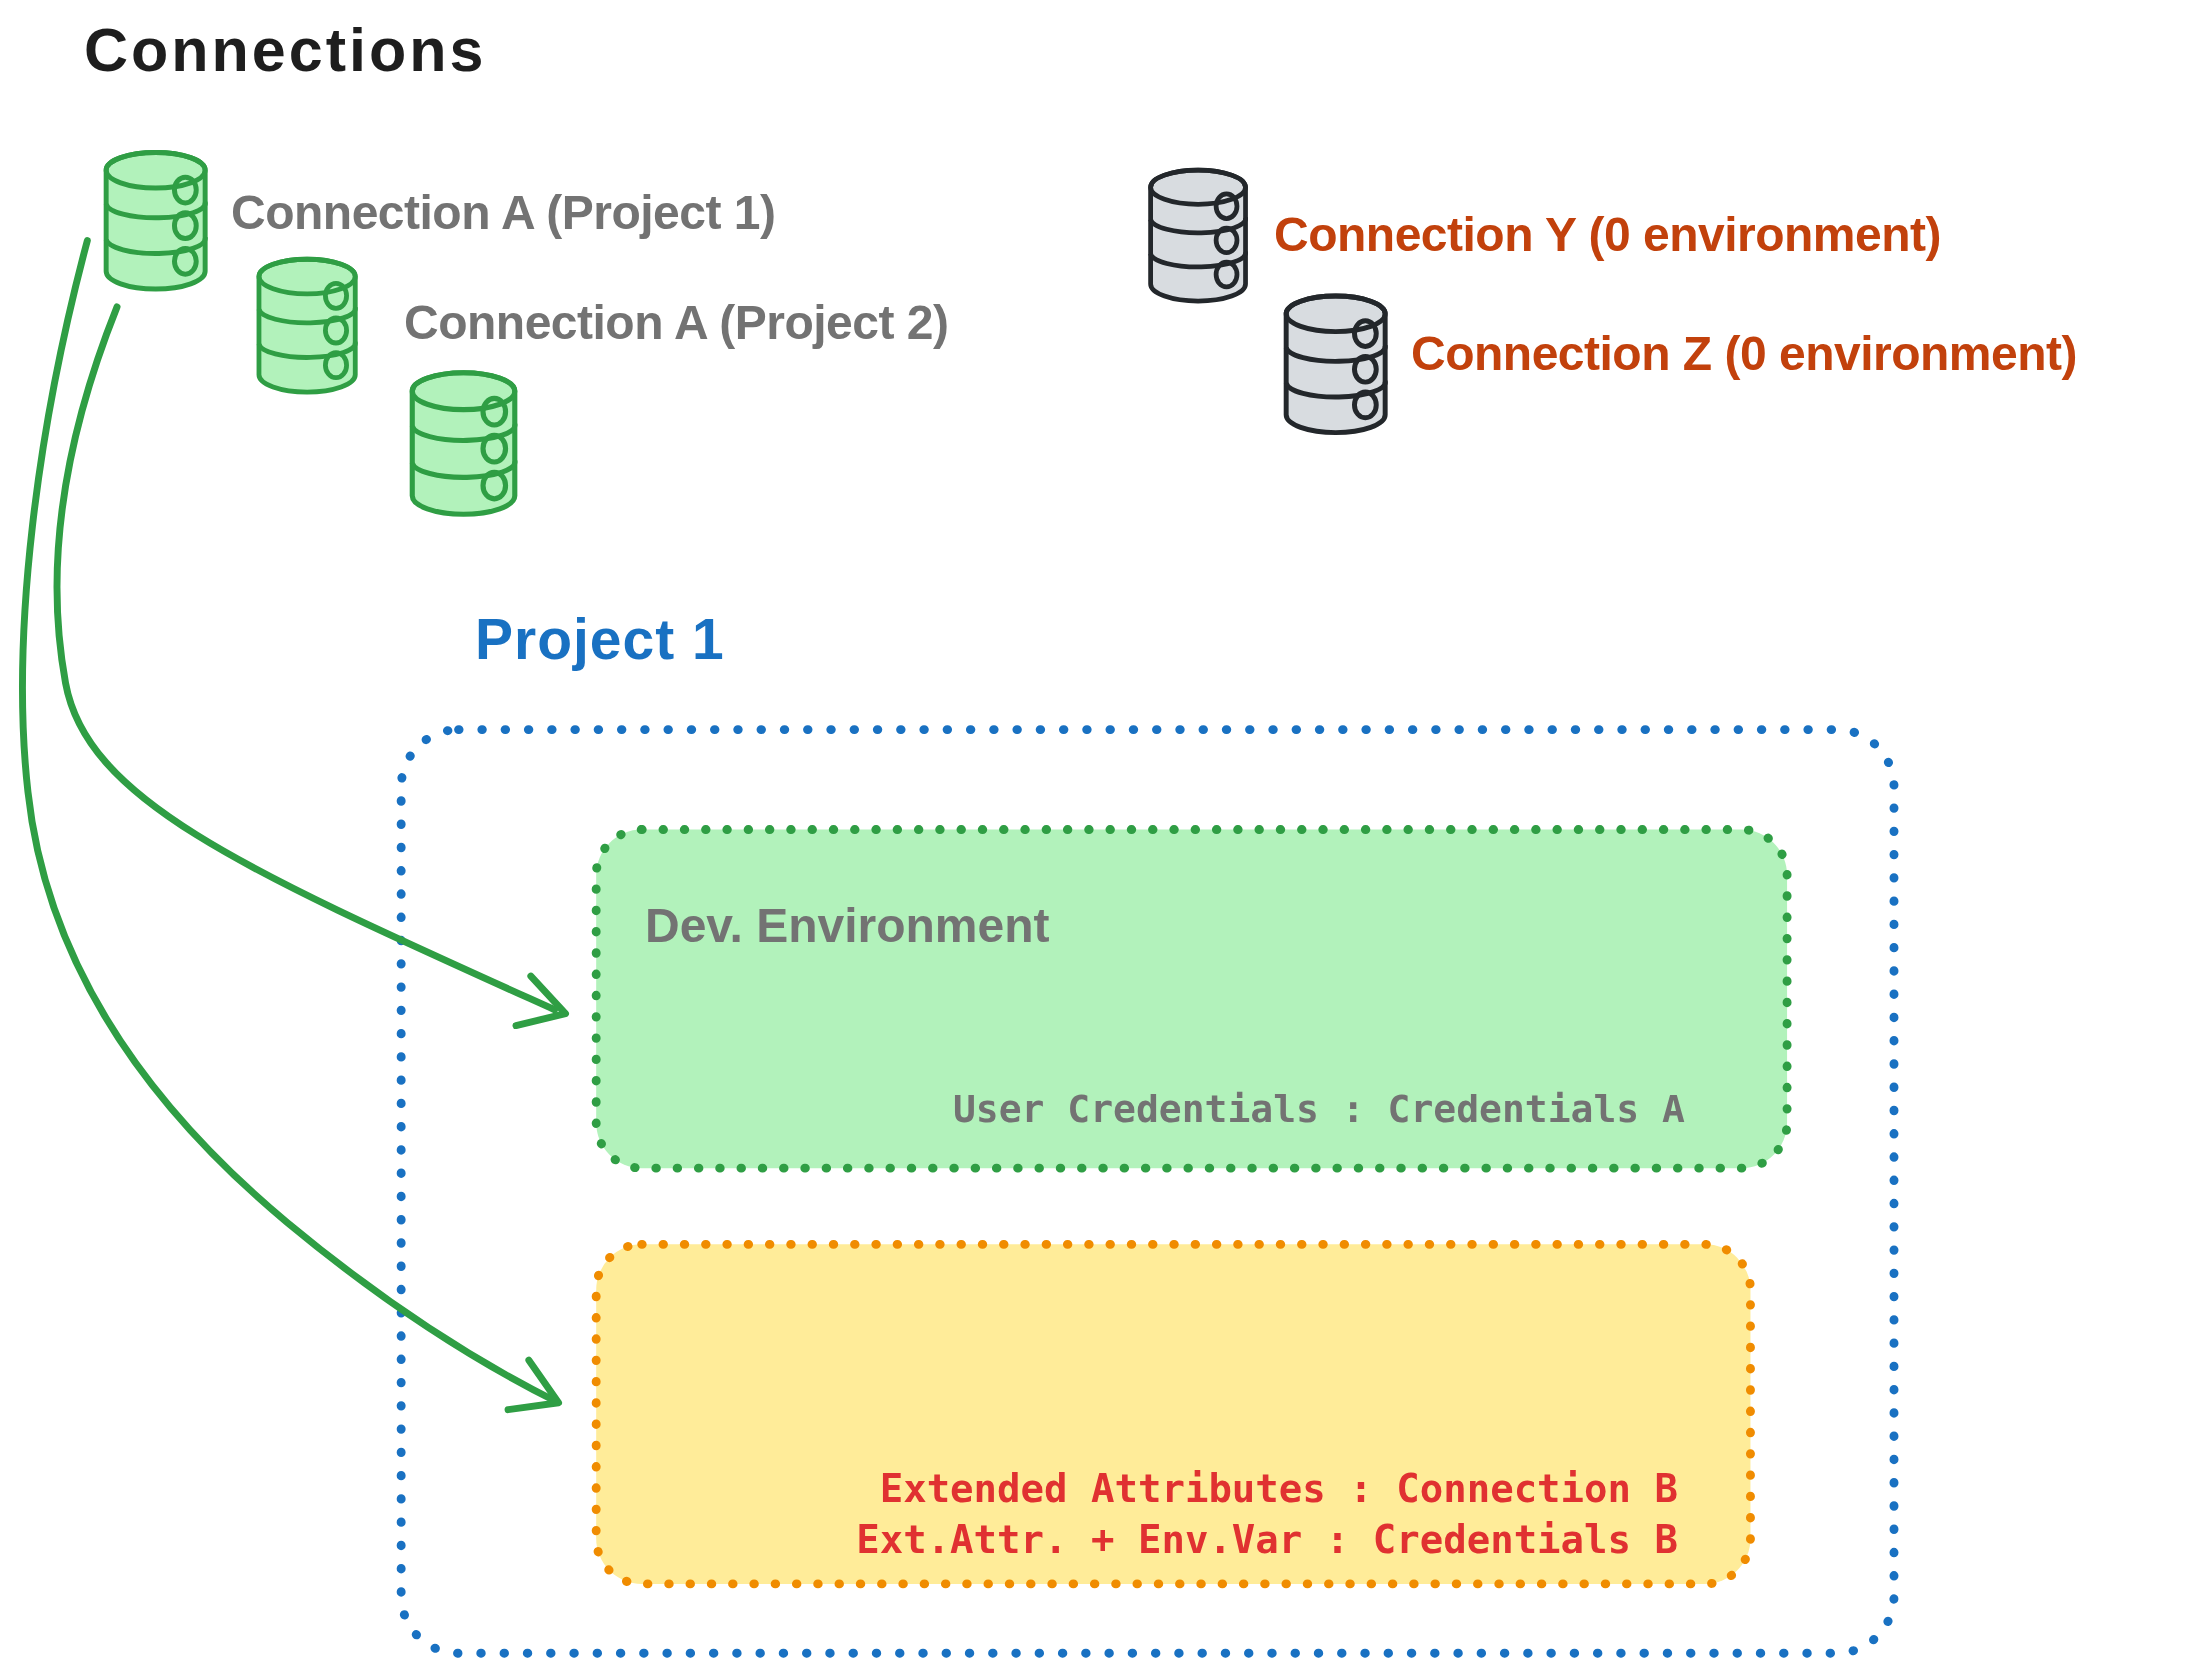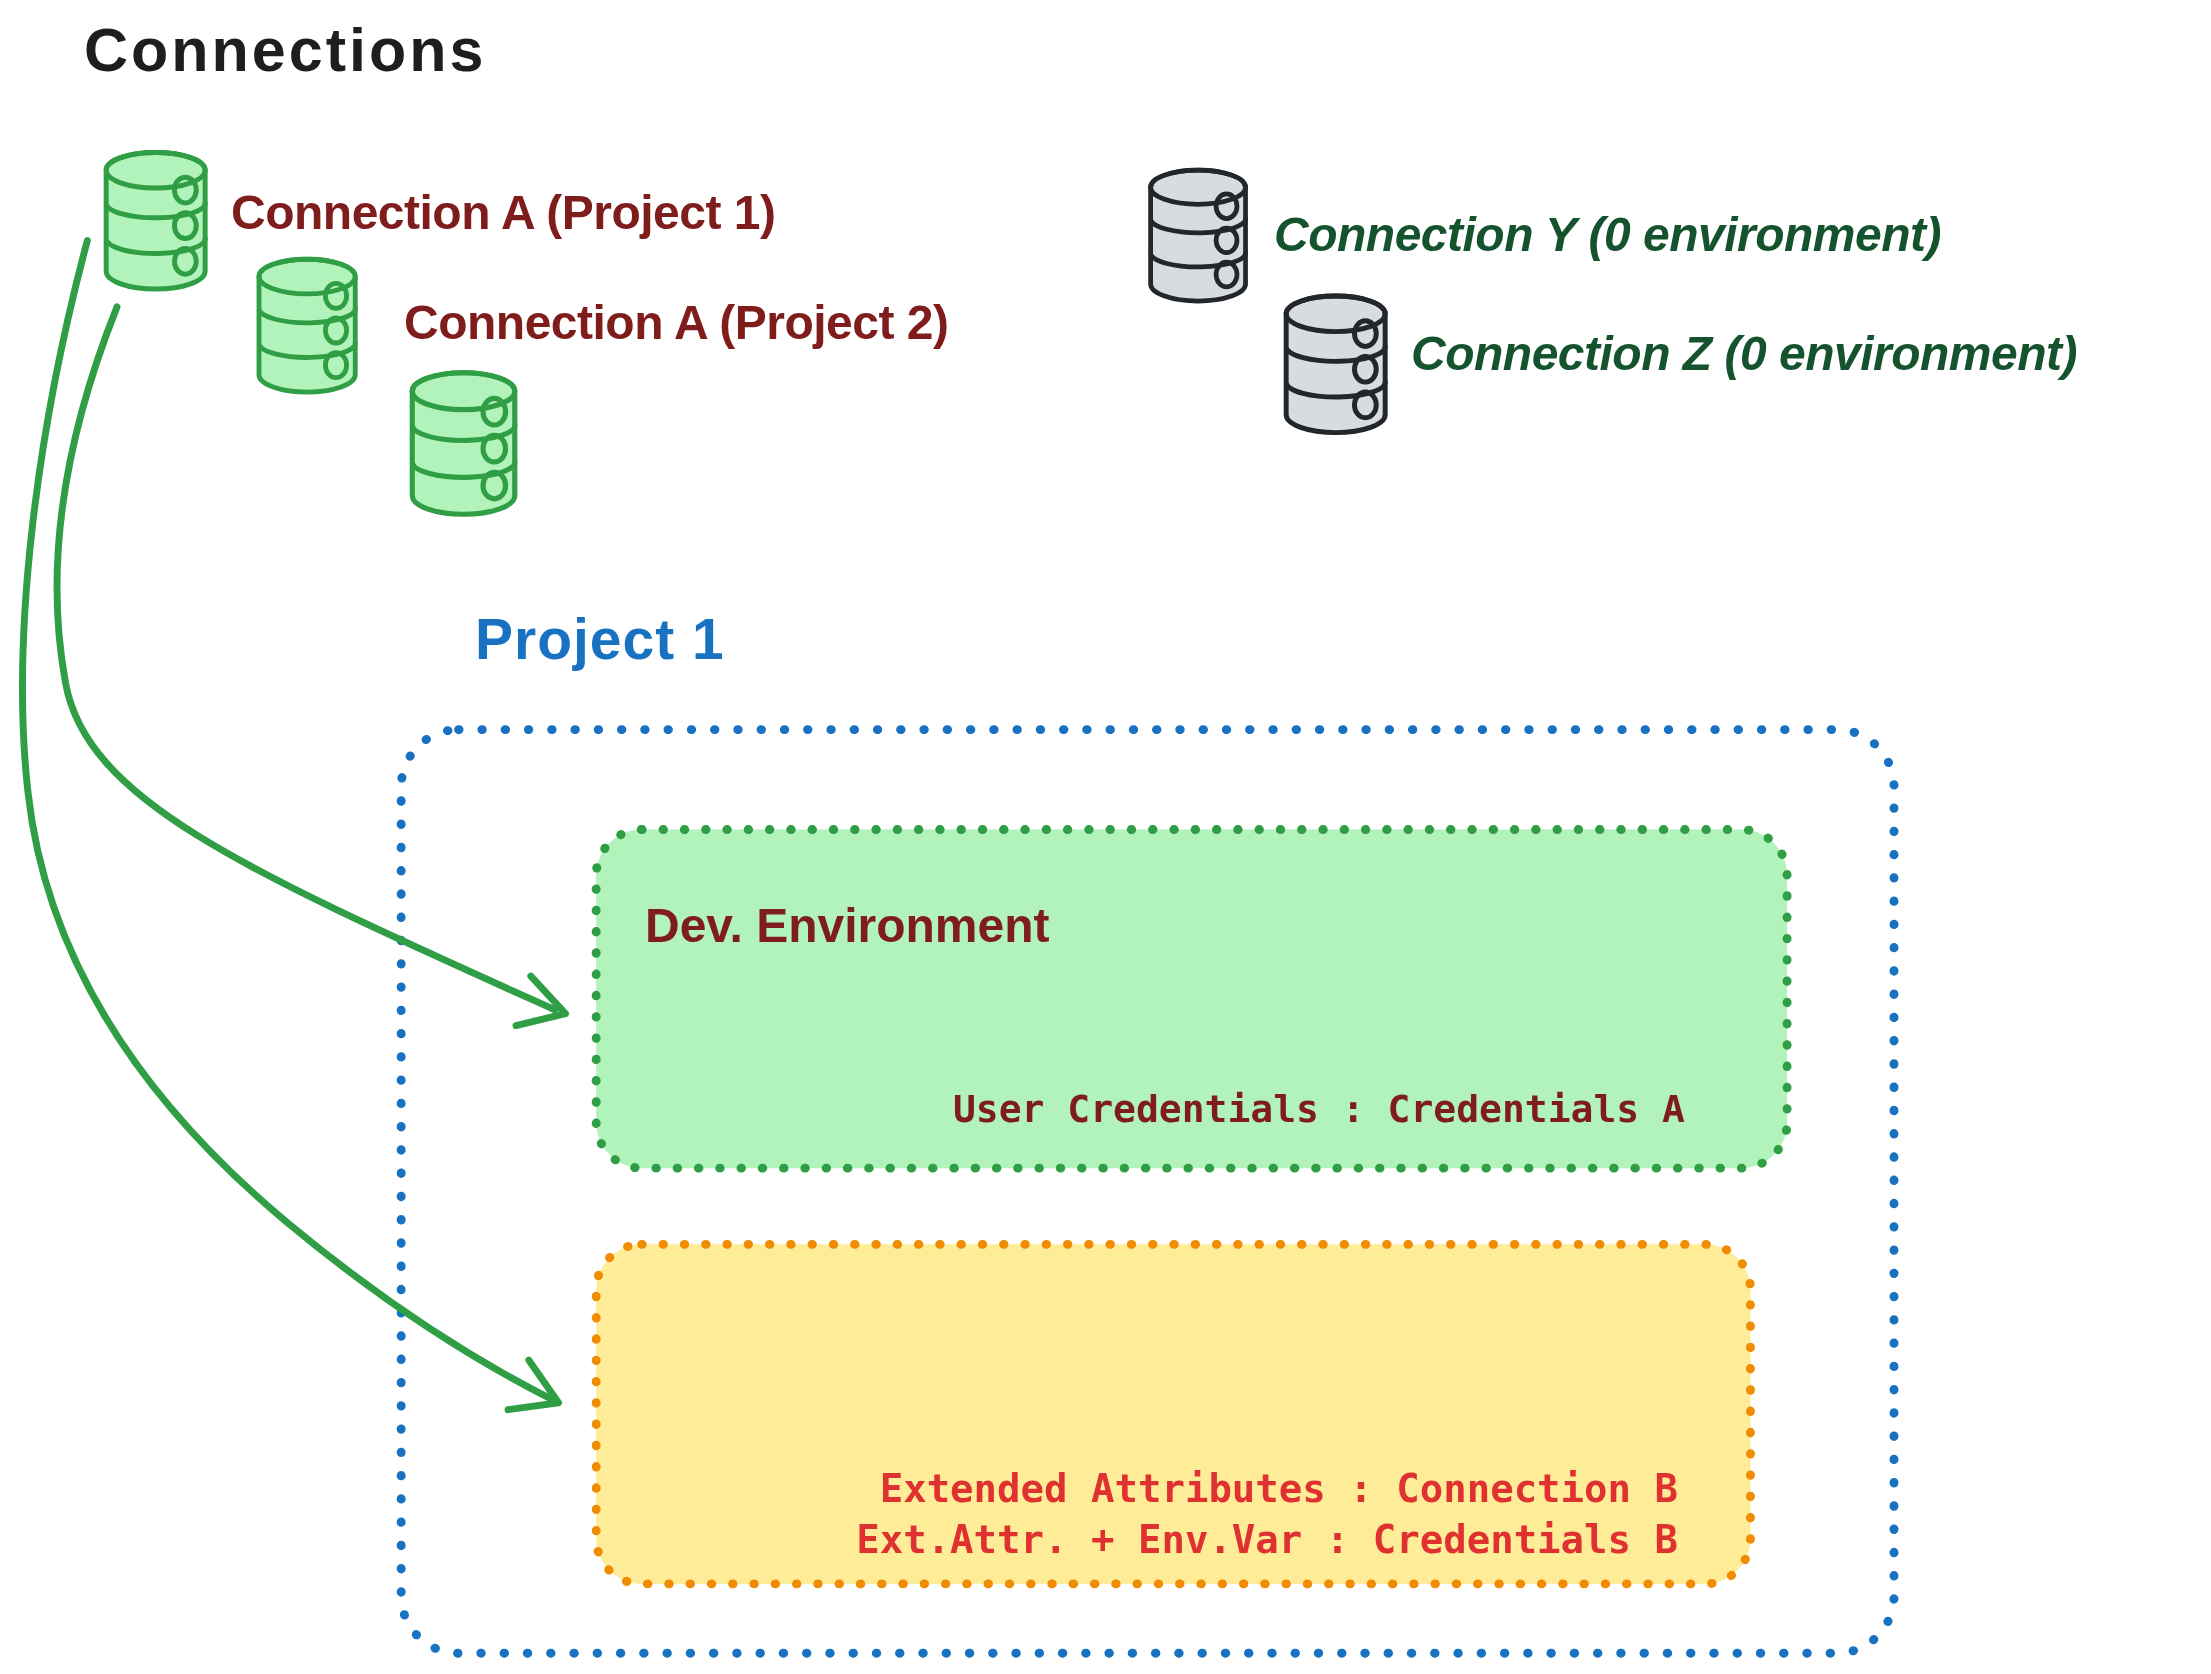"Connection A (Project 1)" .t-green { color: #7f1d1d -> #737373 }
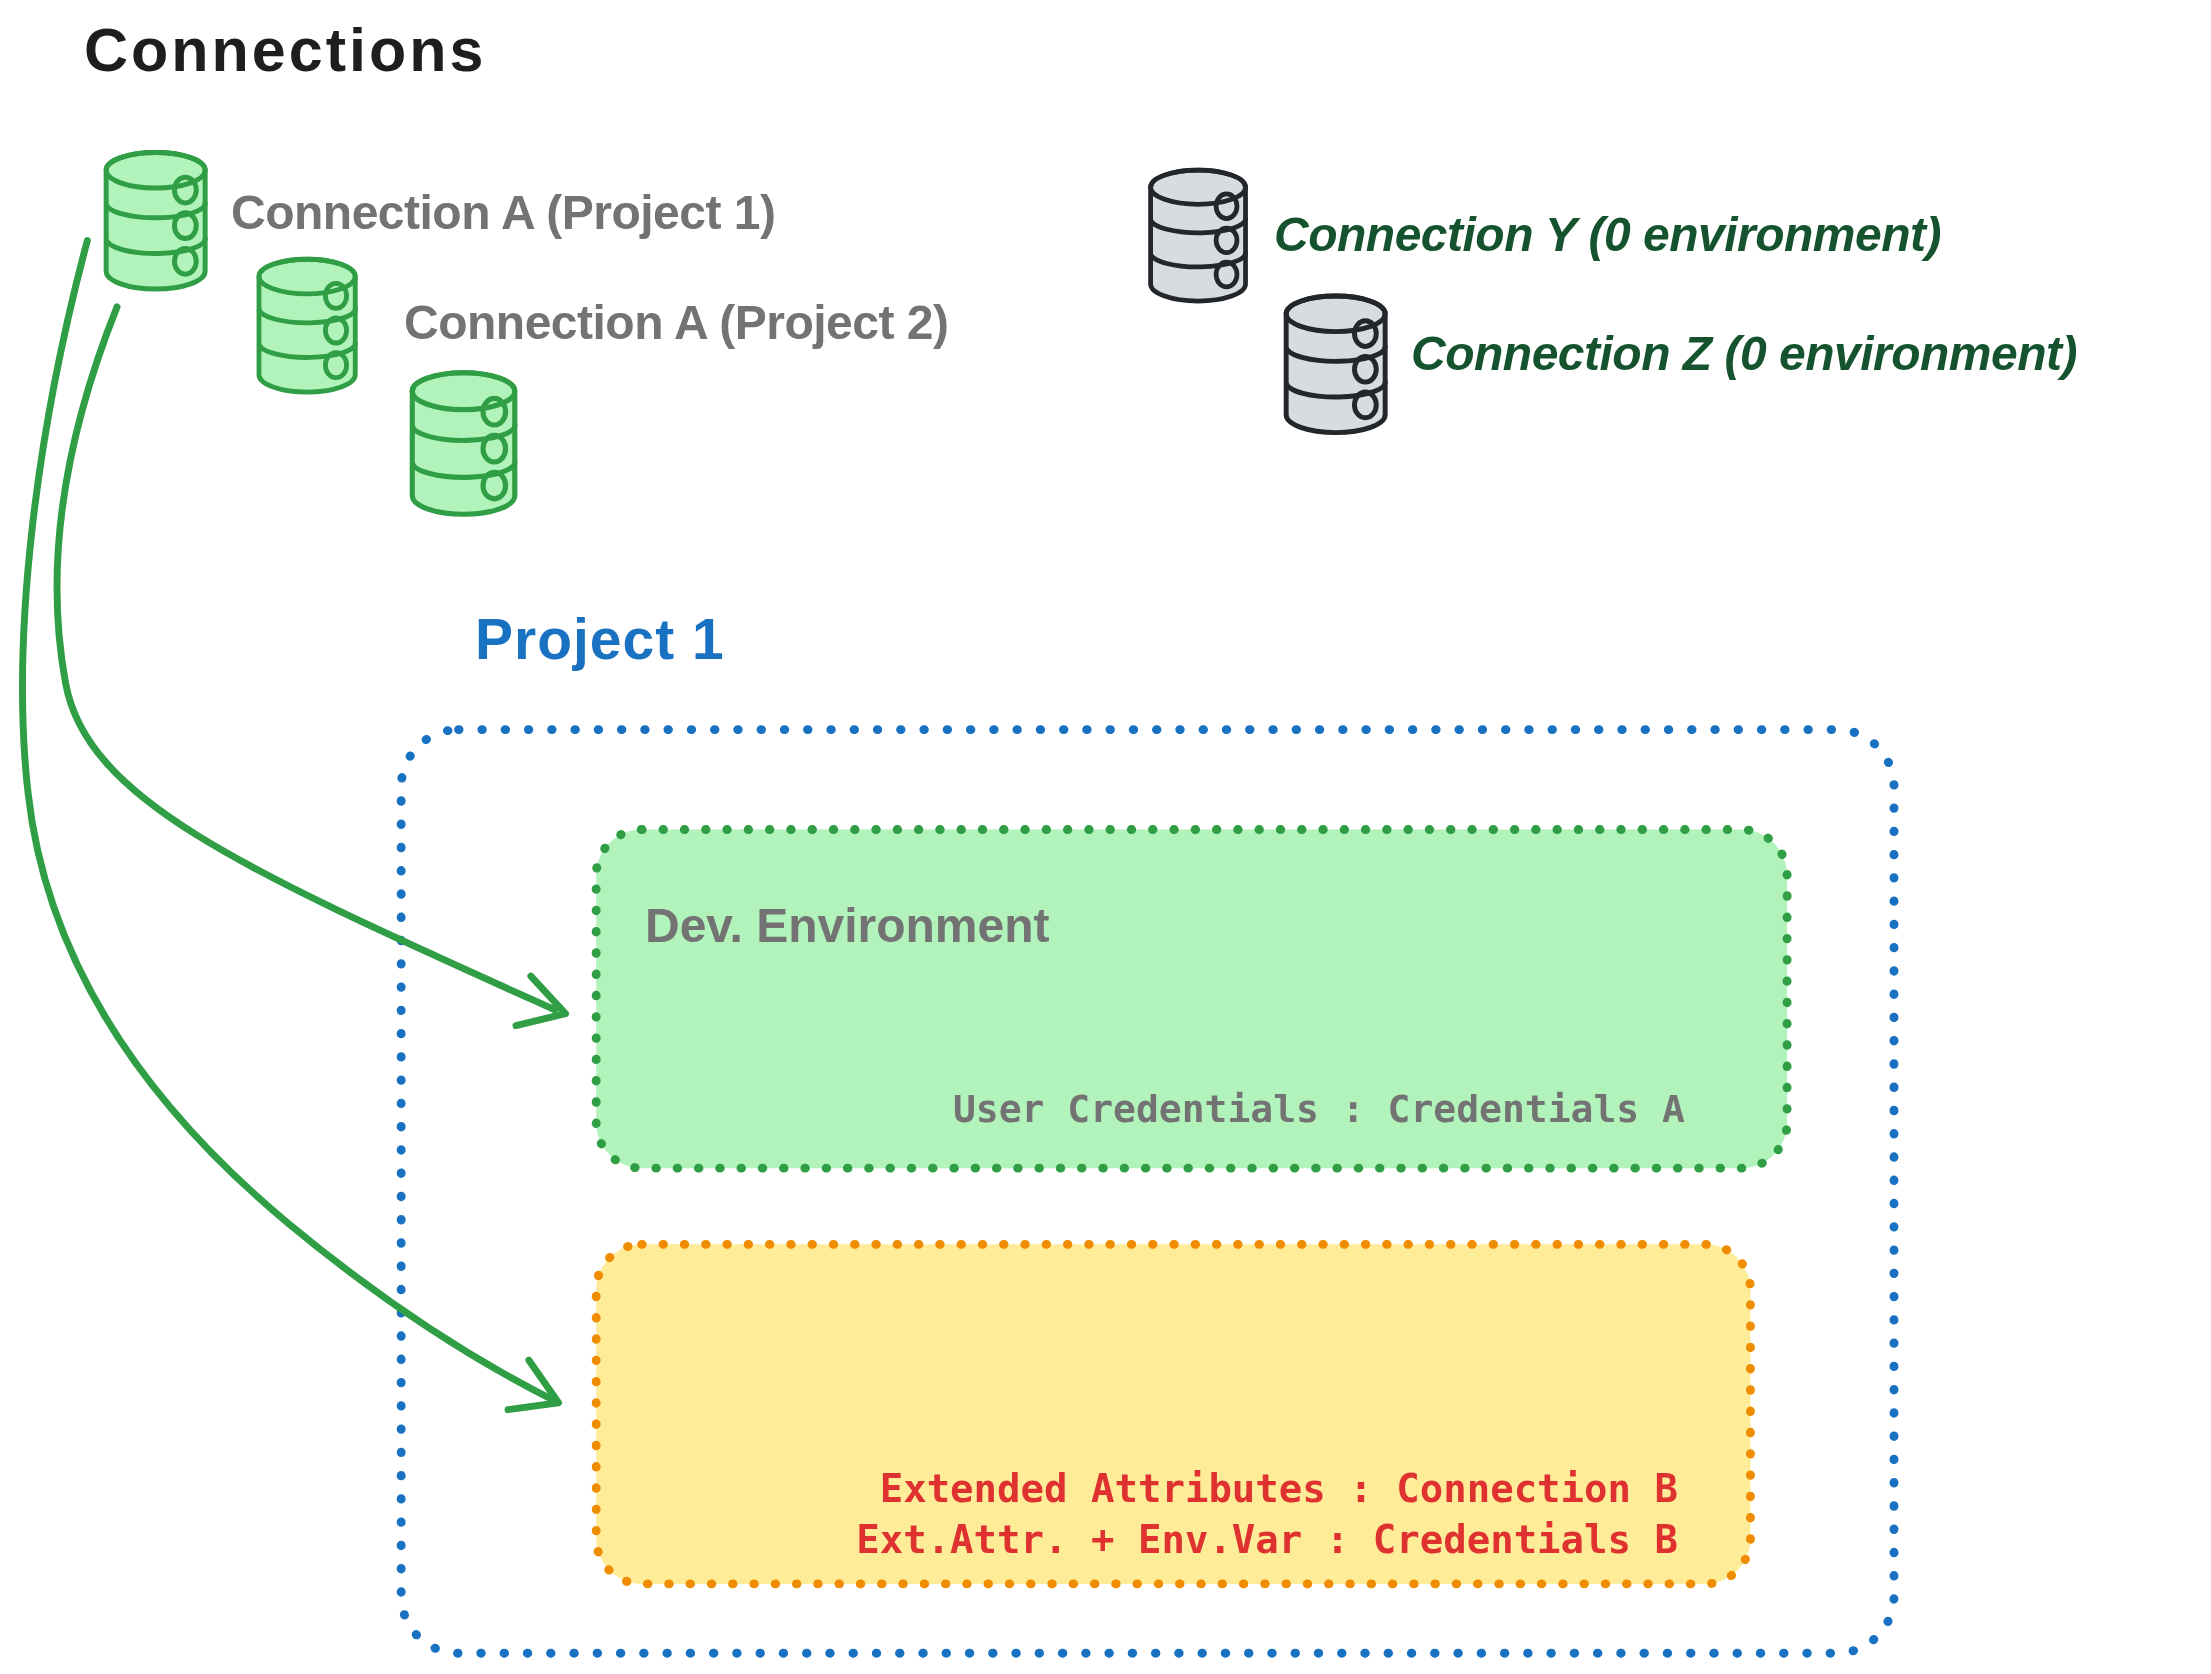"Connection Y (0 environment)" .t-black { color: #14532d -> #c2410c; font-style: italic -> none }
